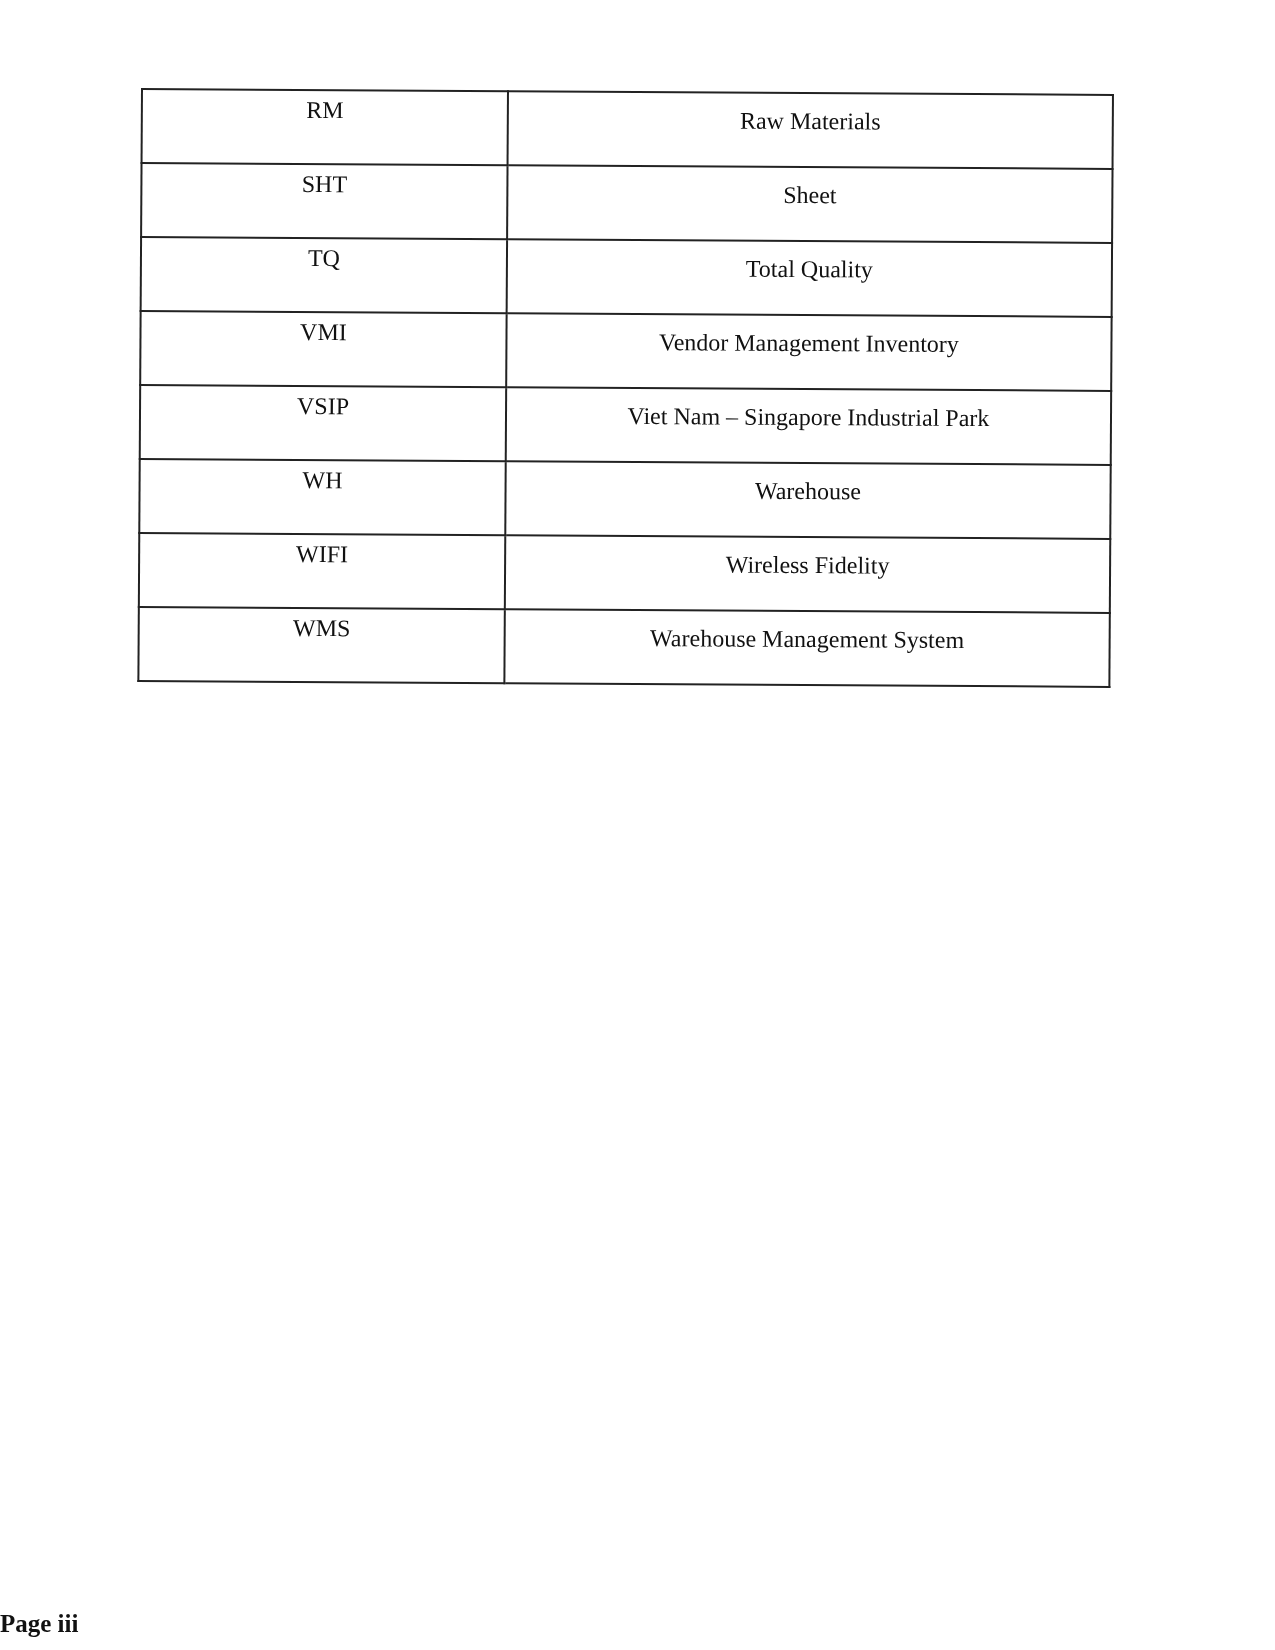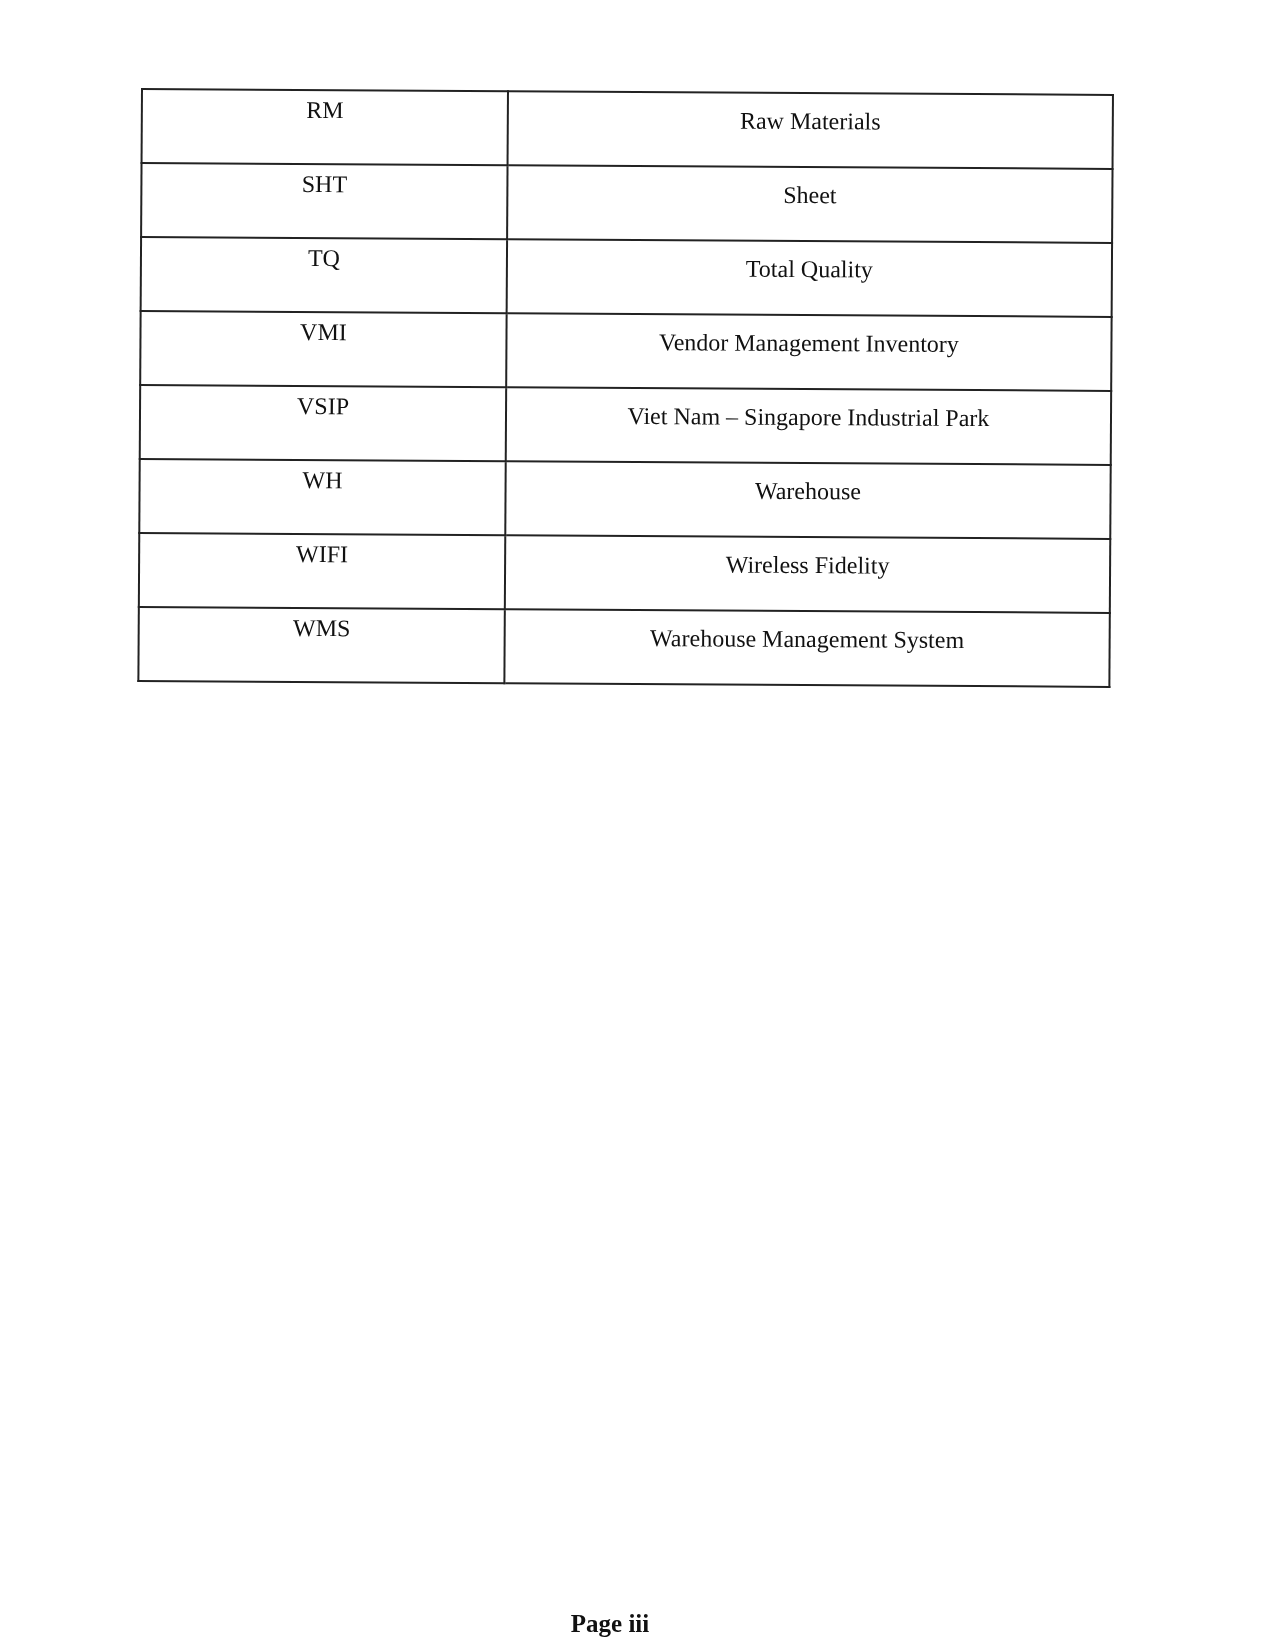"Page iii" .page-label { text-align: center -> none }
